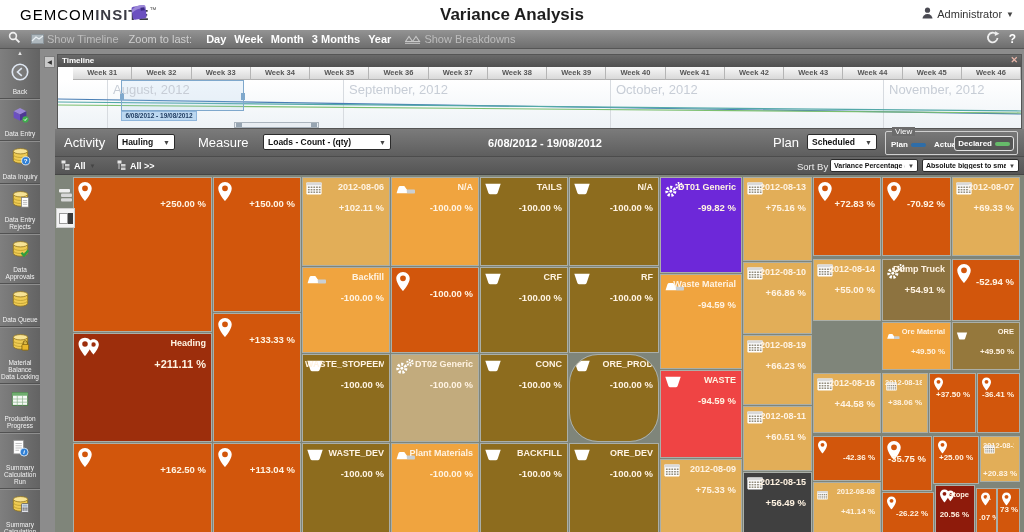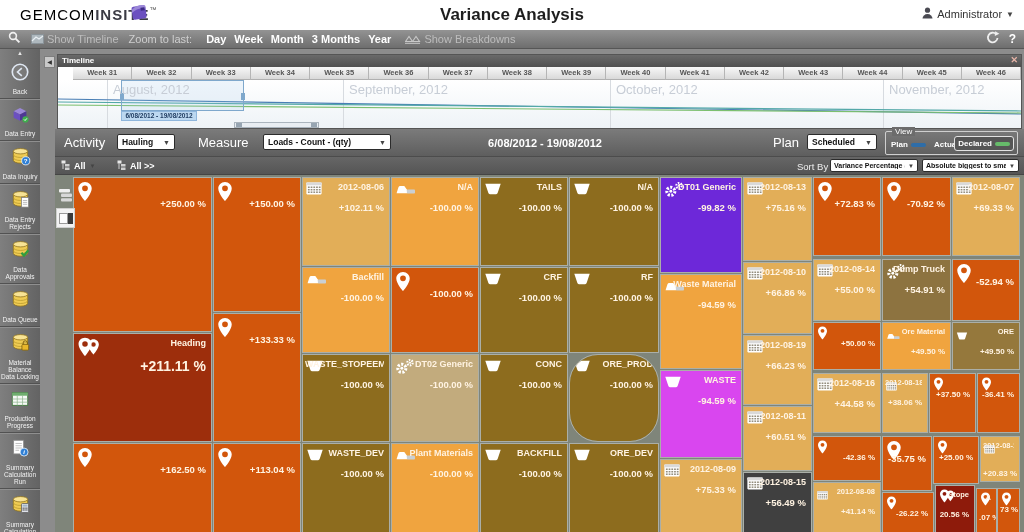"+50.00 %" div.tile { html: <div> <span><svg> <path></path> </svg></span> <div>+50.00 %</div> </div> -> none }
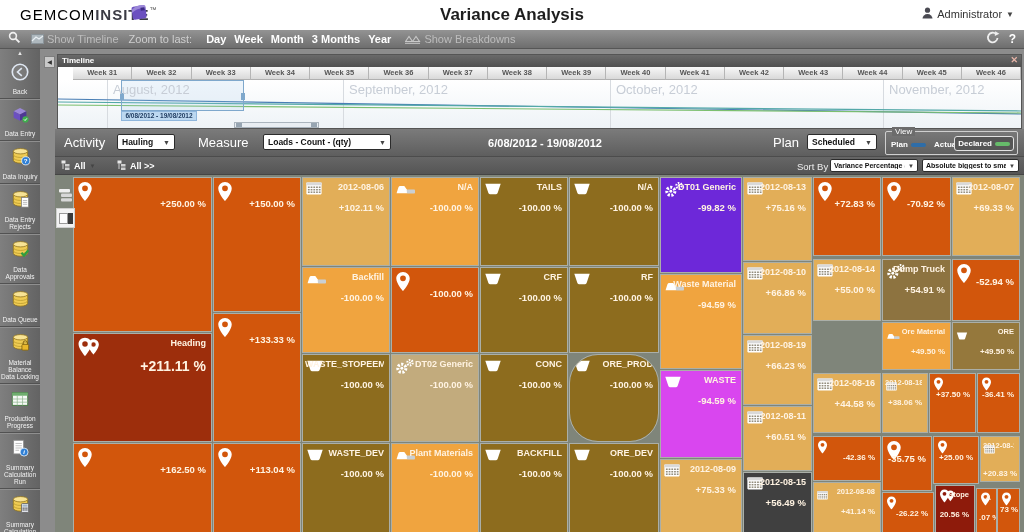"+211.11 %" div.tval { font-size: 14px -> 11px }
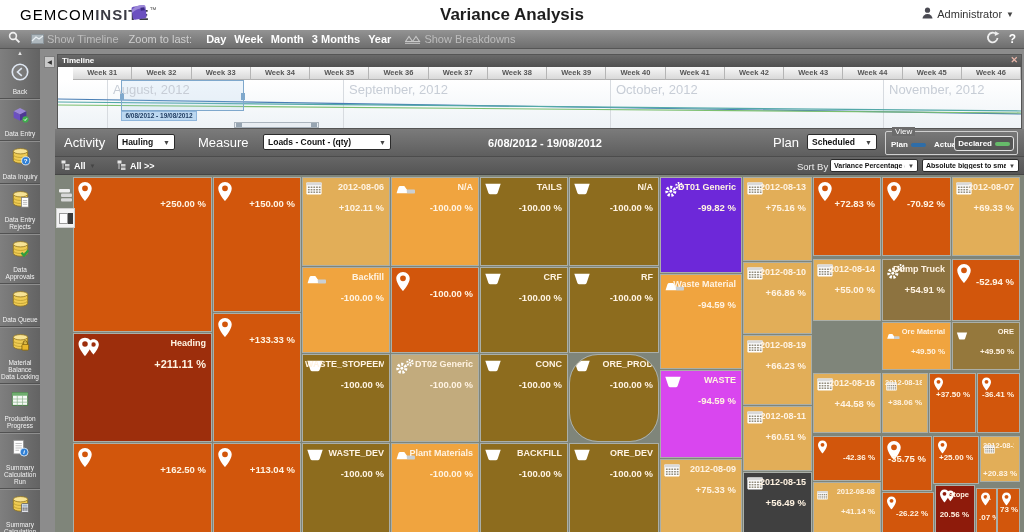"WASTE" div.tile { background: #d946ef -> #ef4444 }
